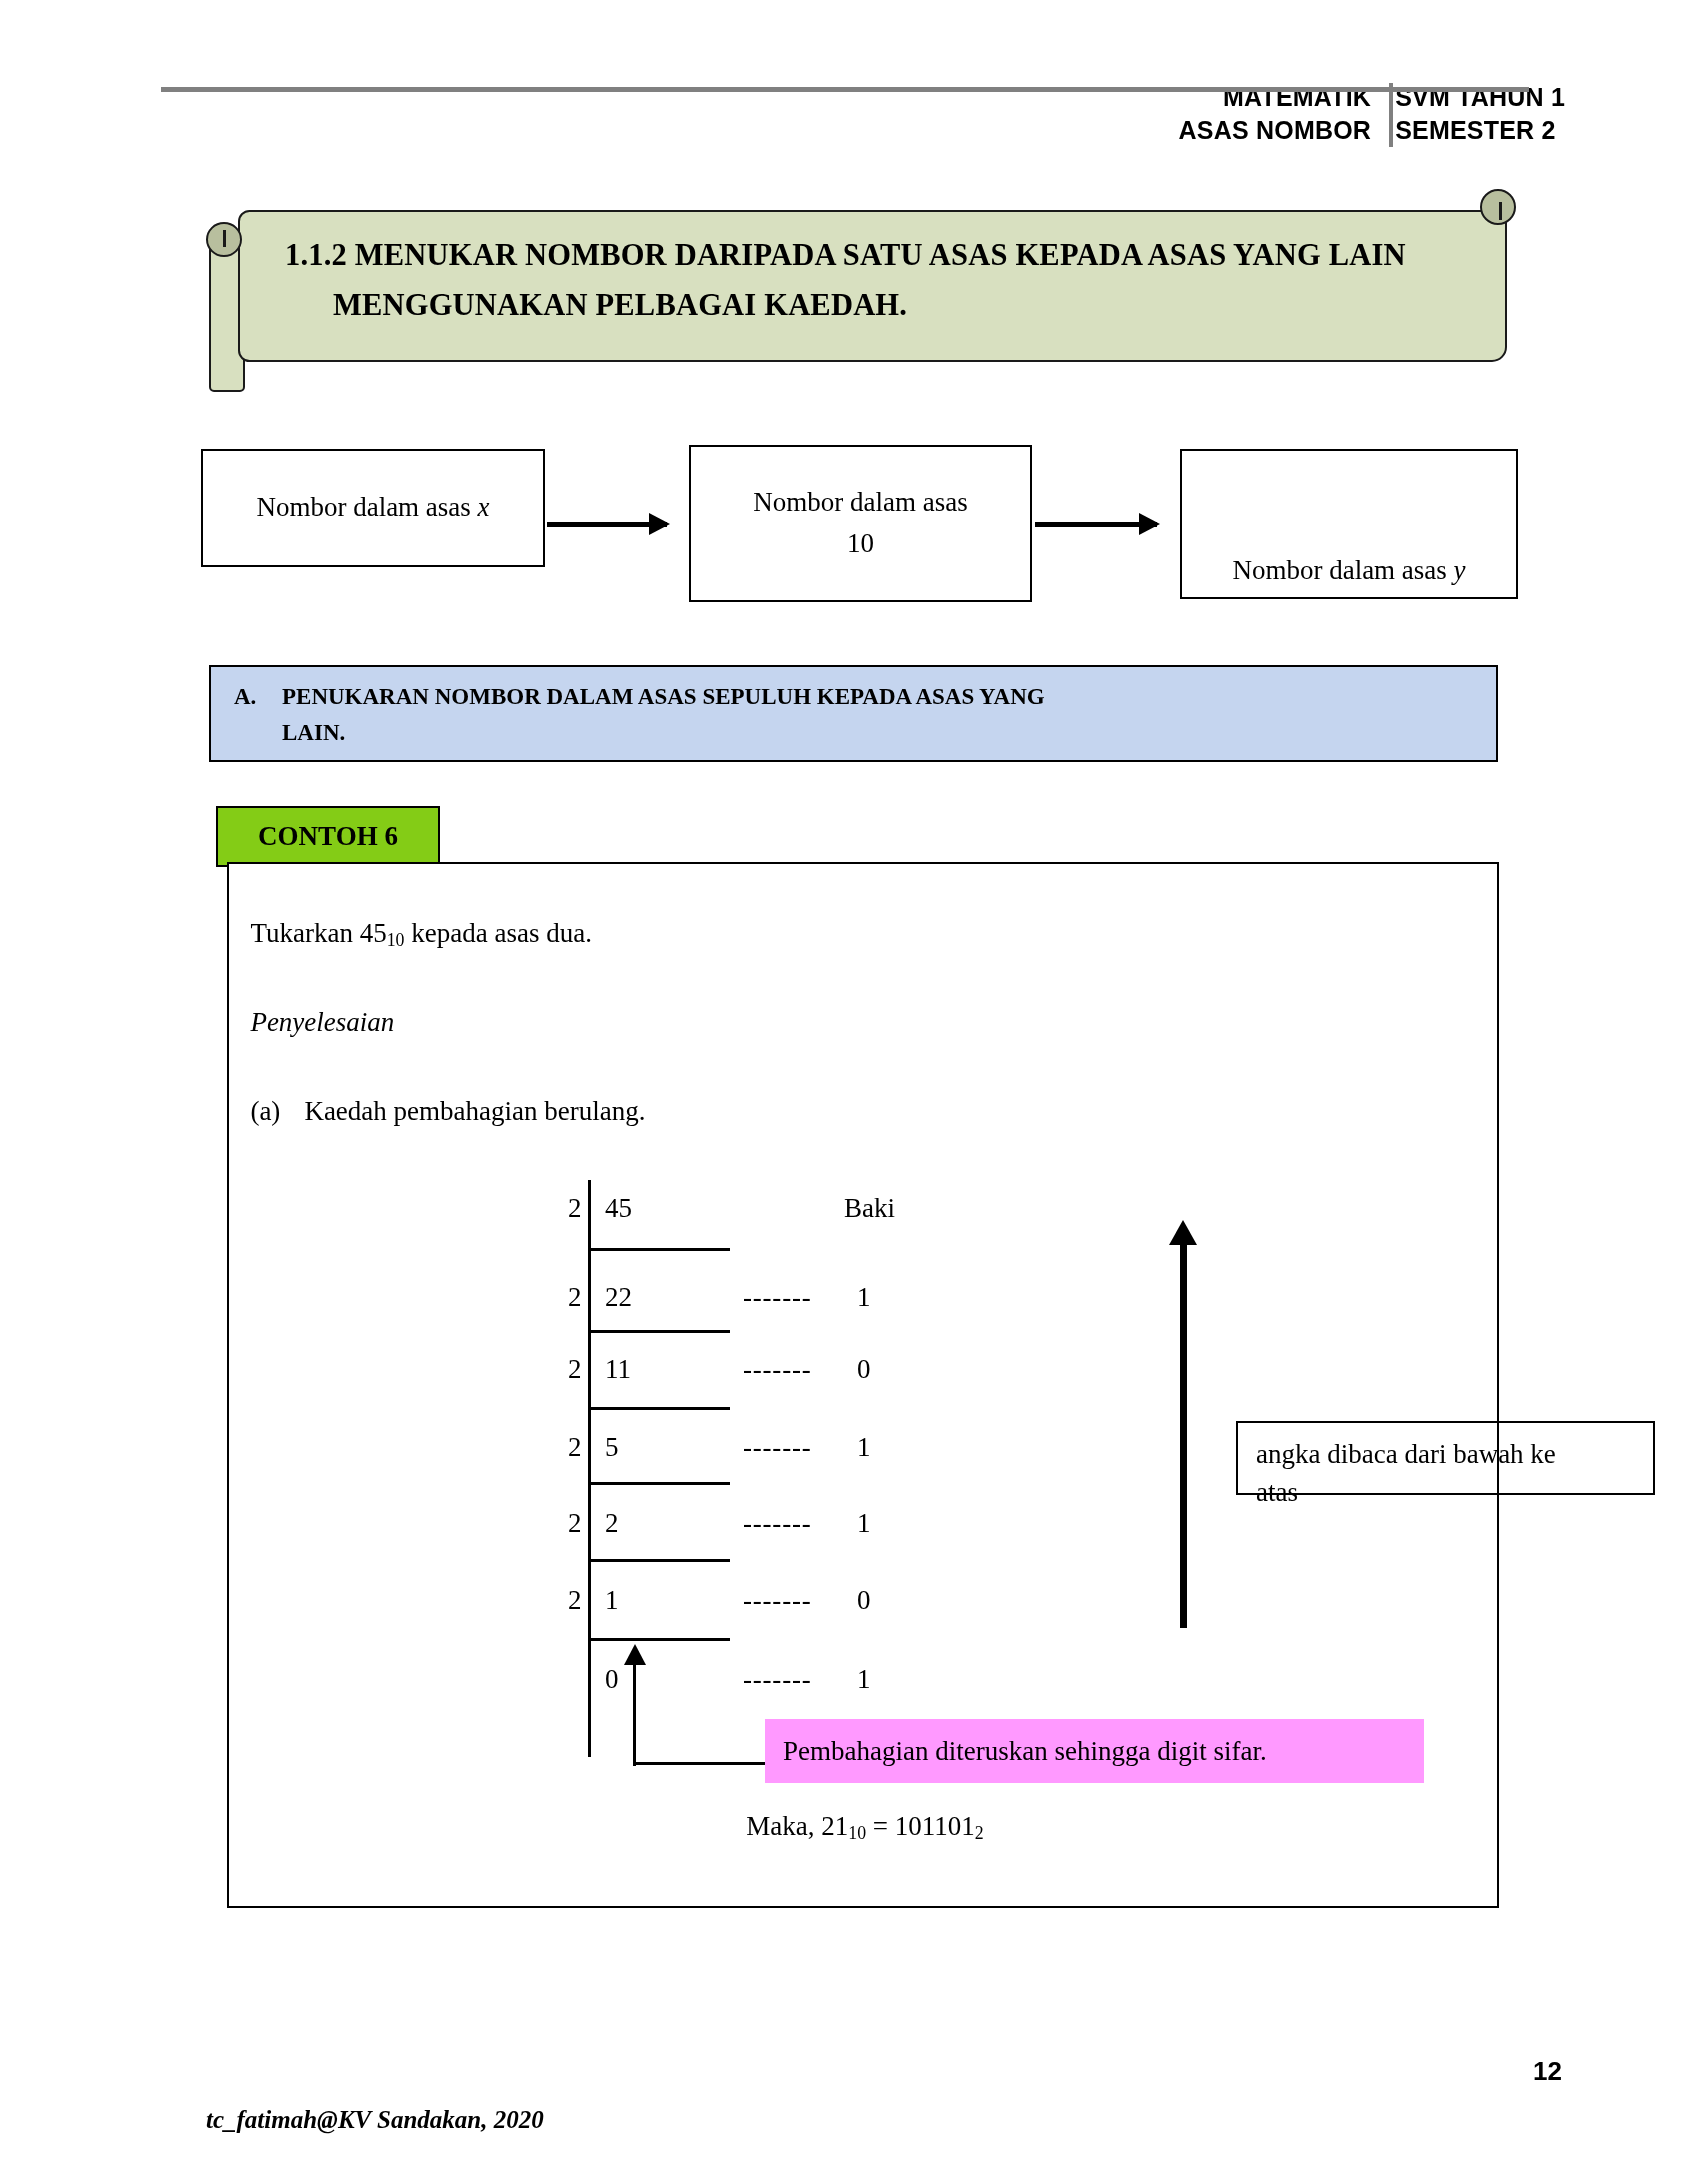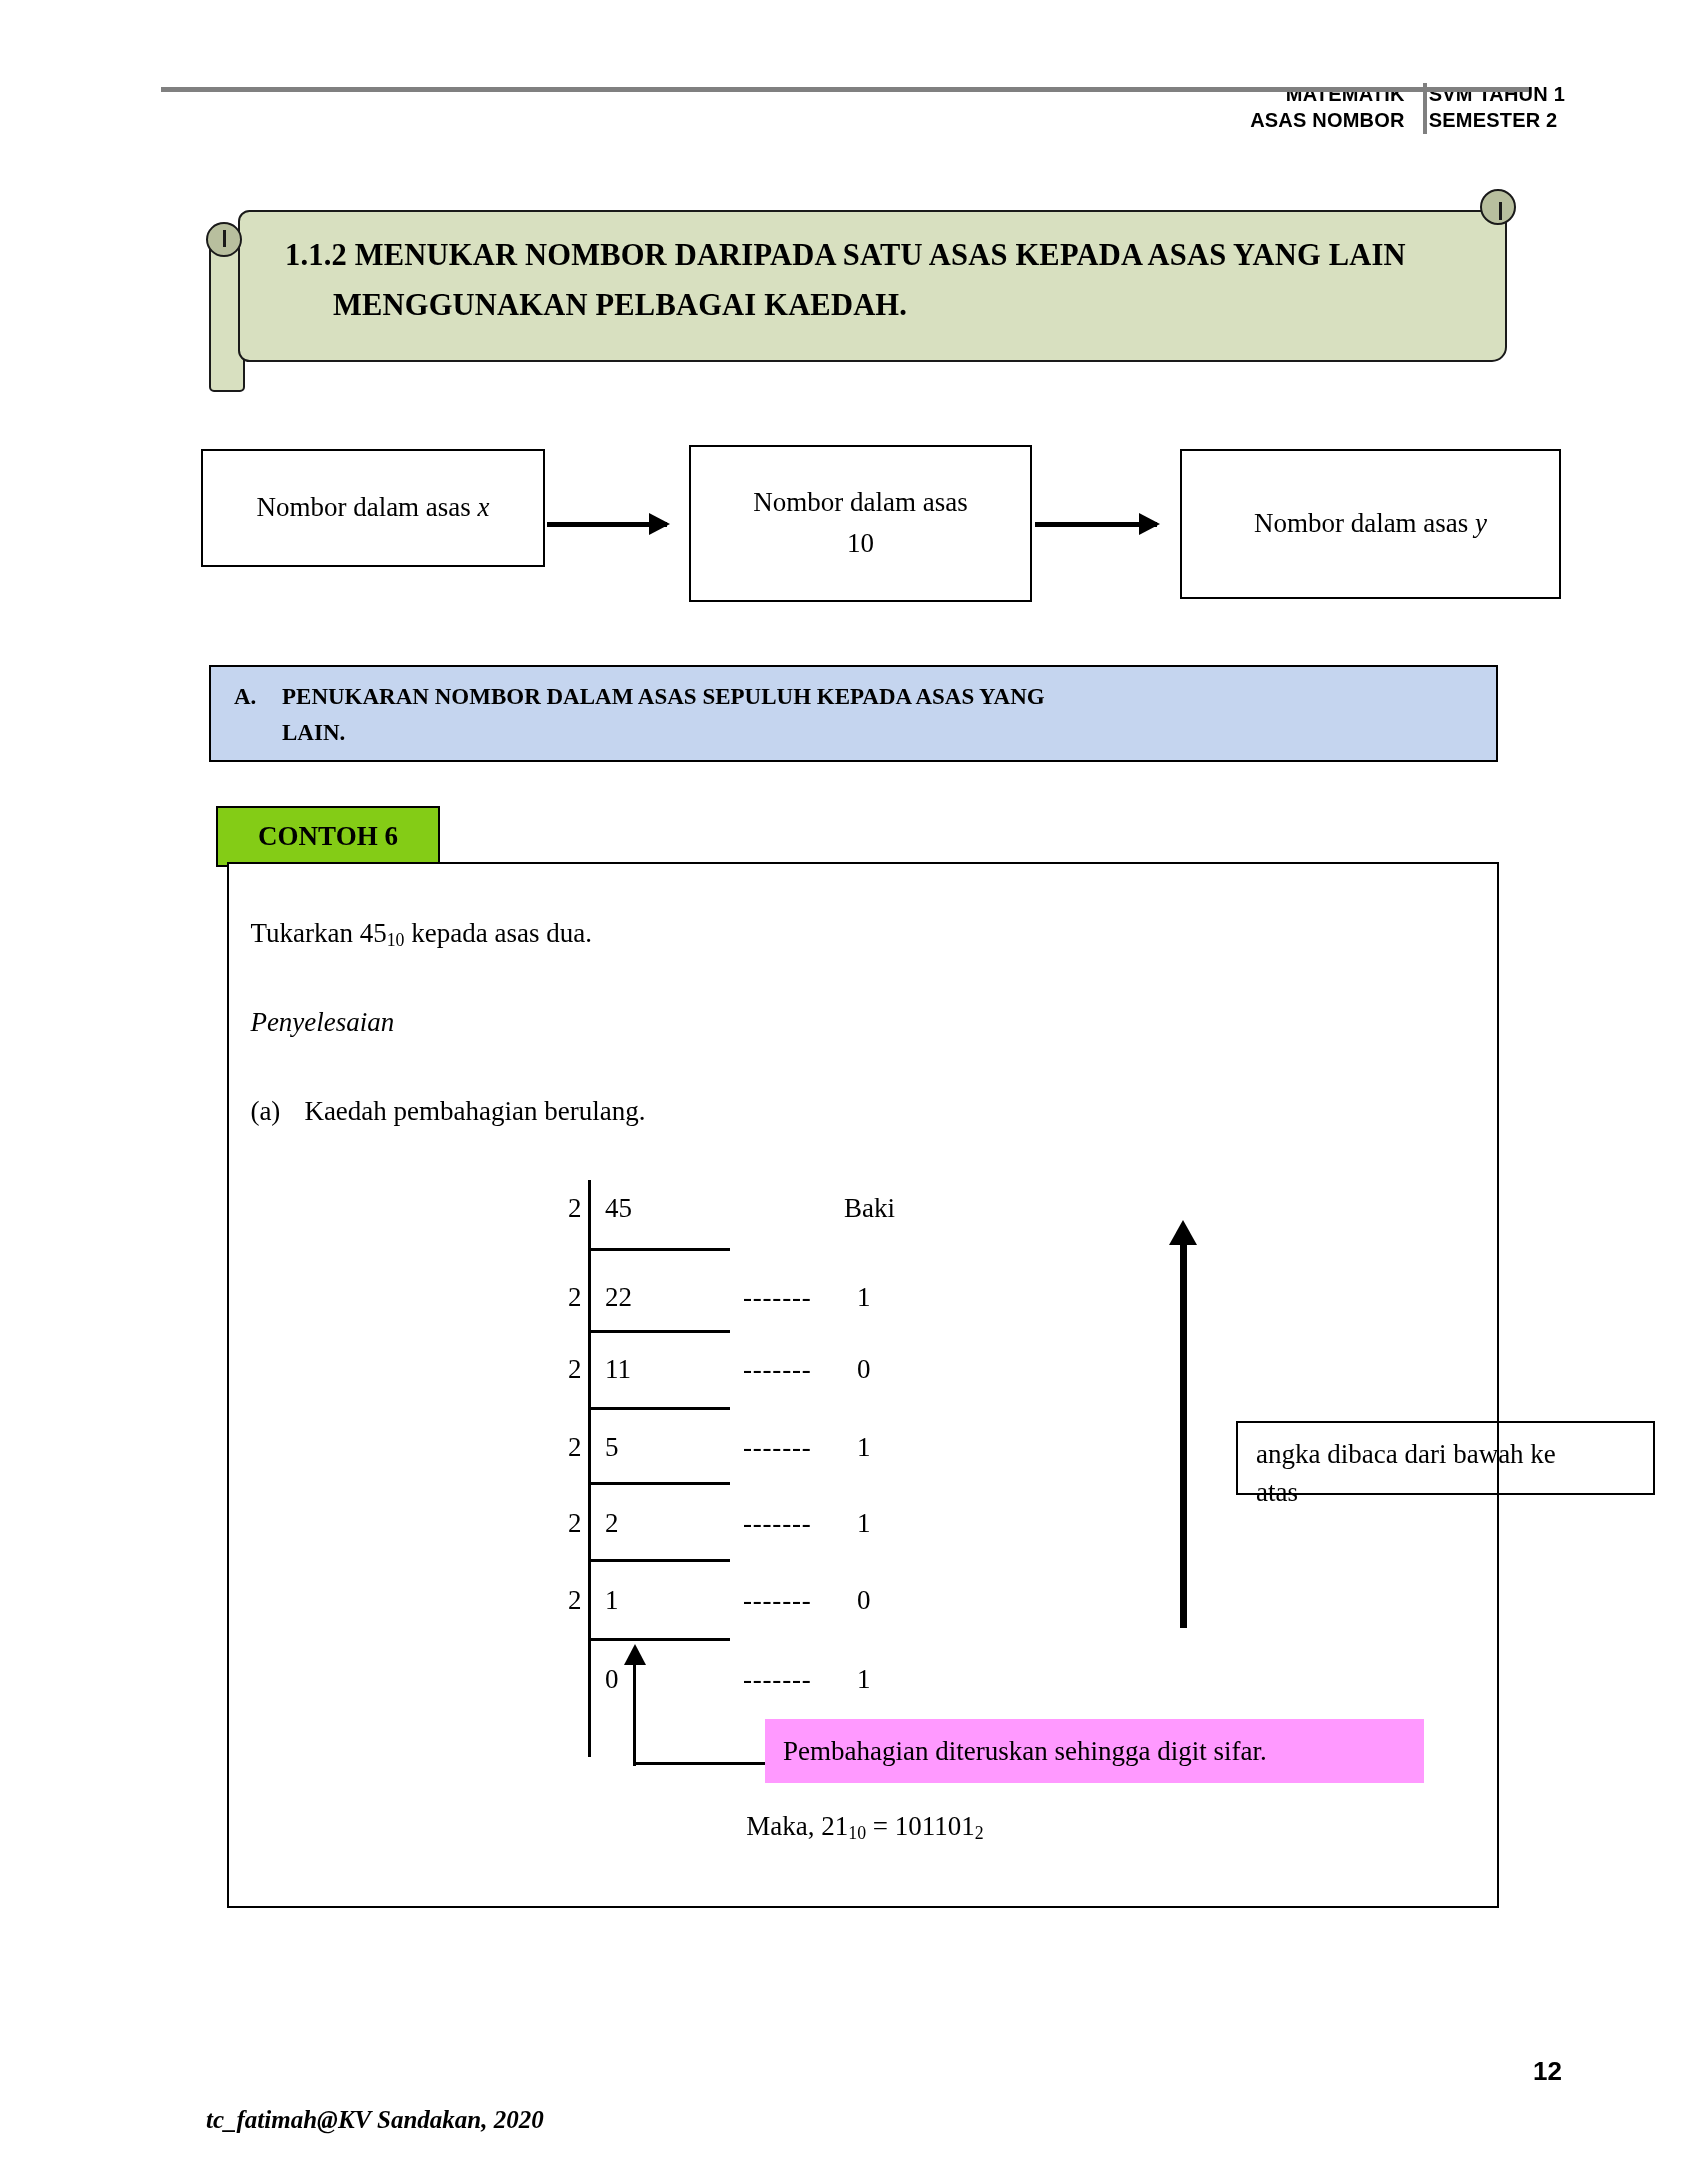"MATEMATIK" .header-inner { font-size: 20px -> 25px }
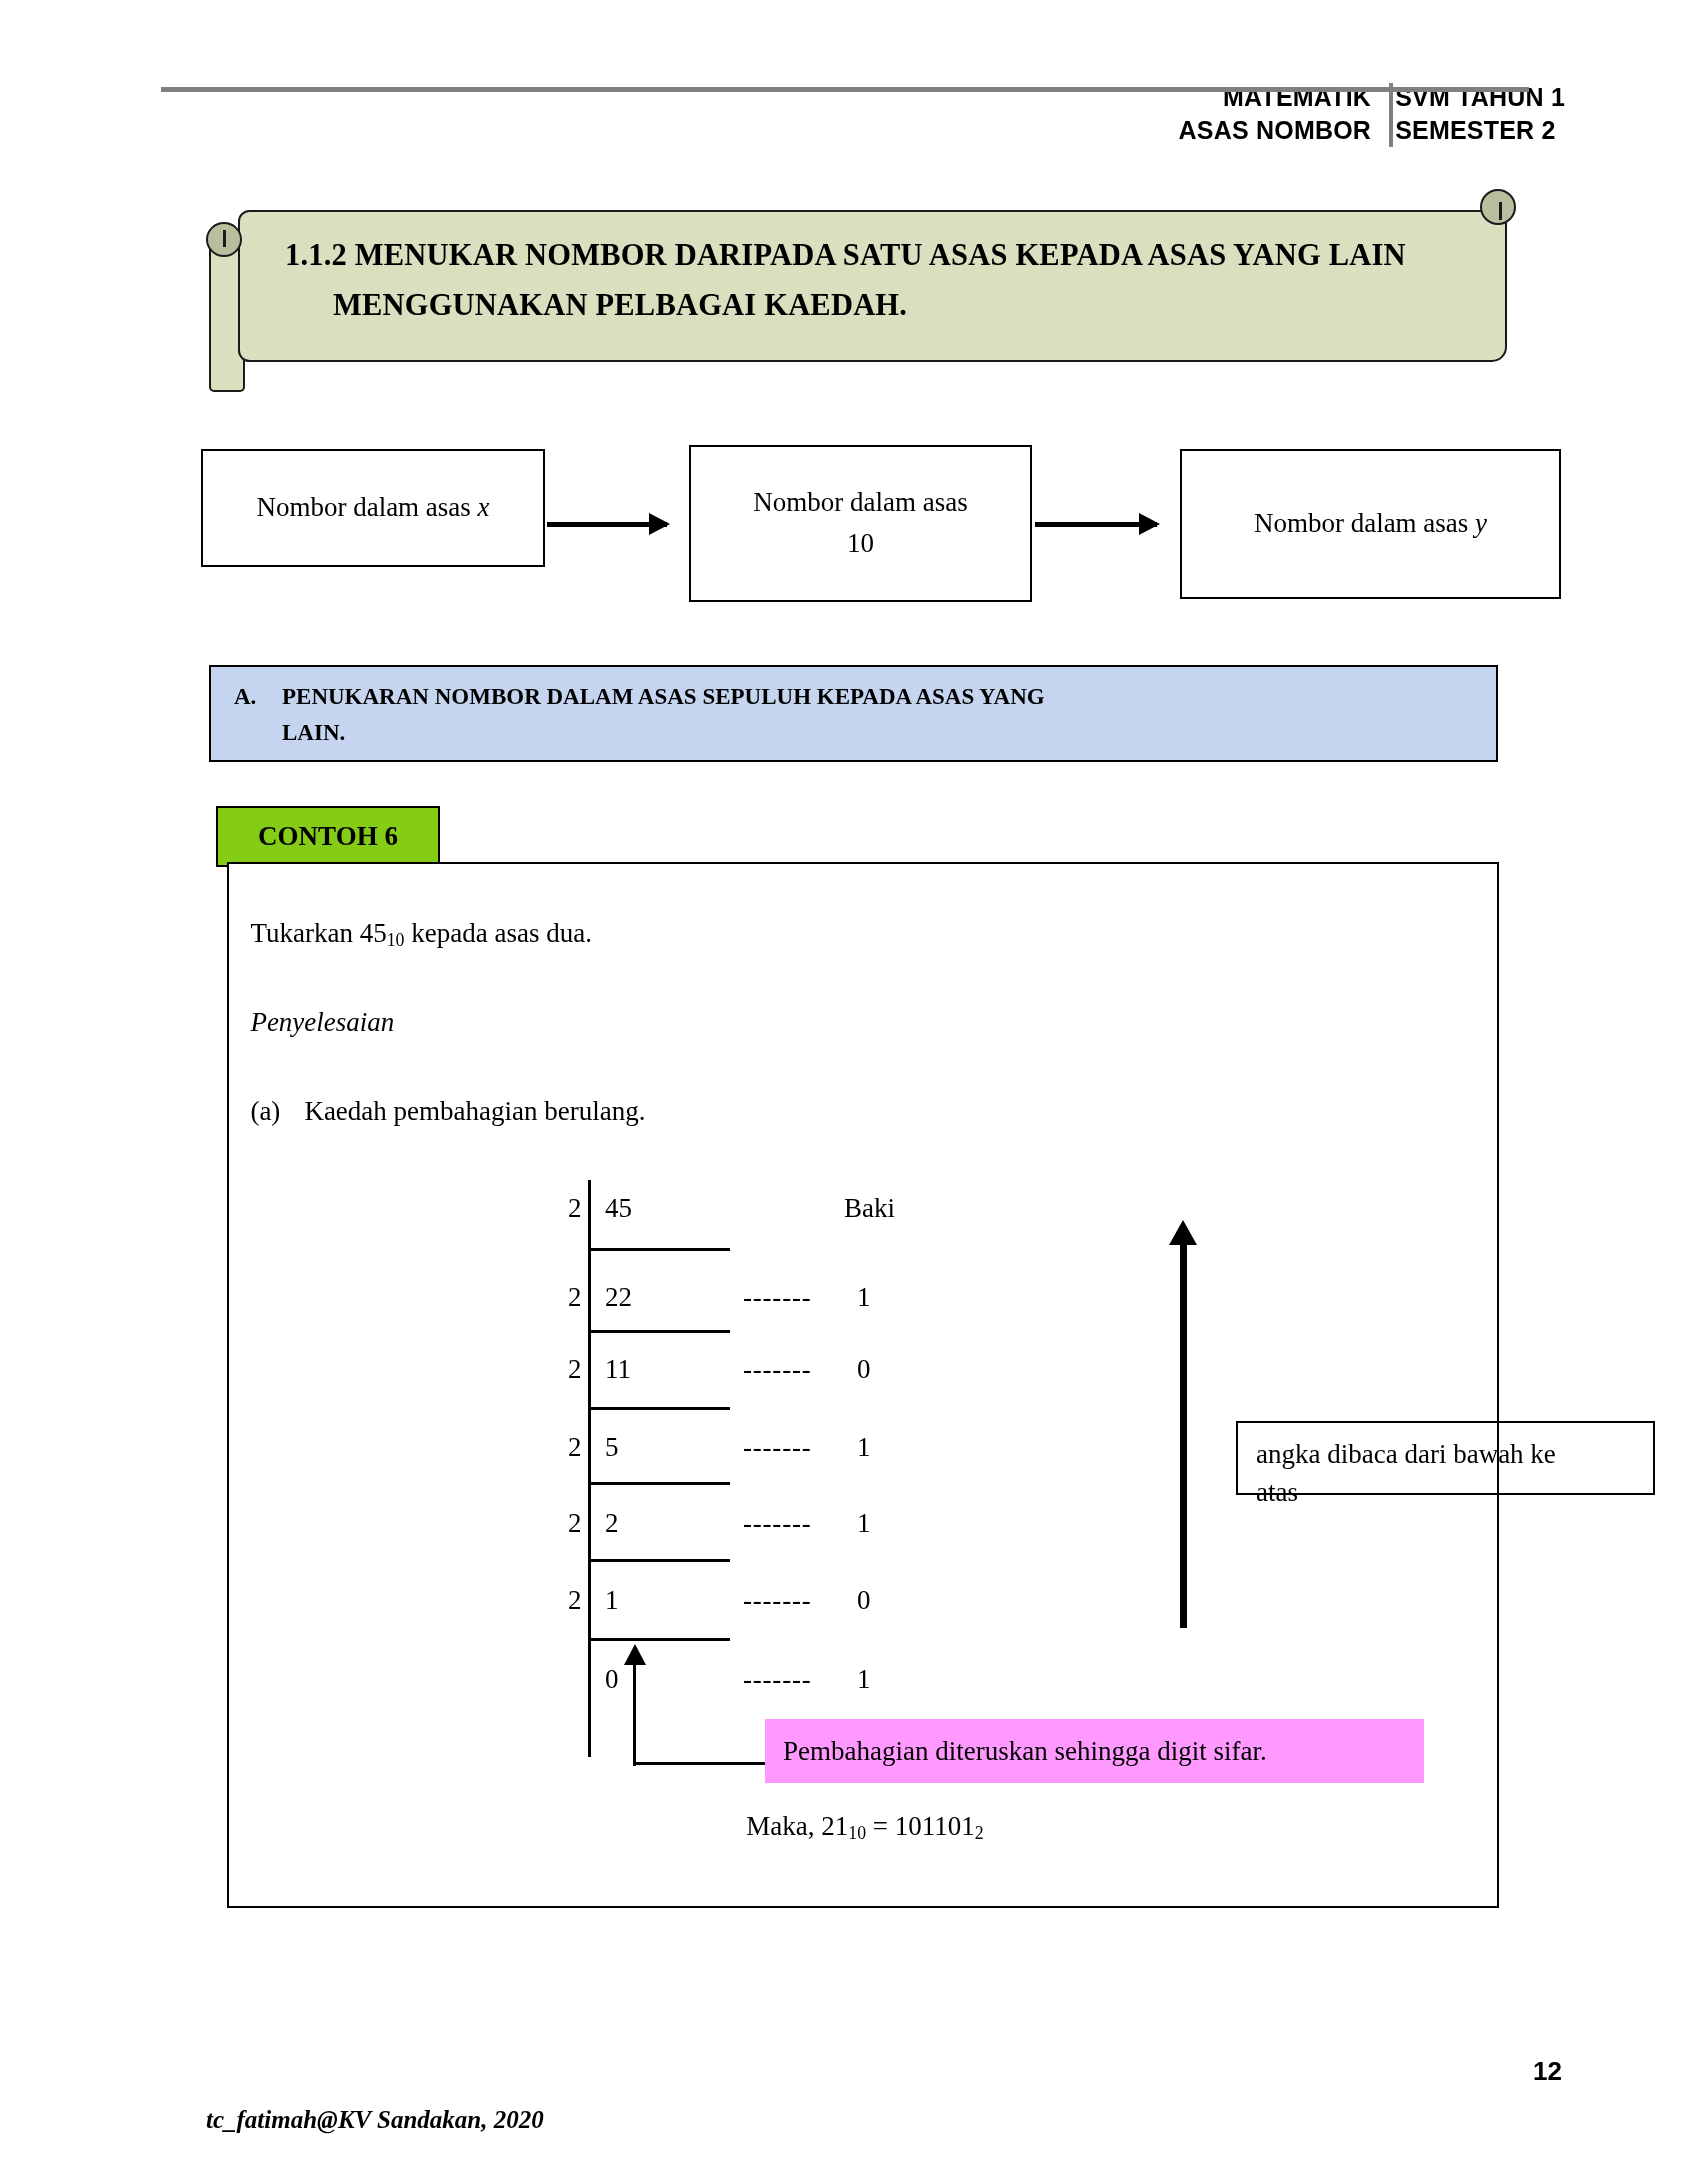"Nombor dalam asas y" .flow-box-3 { align-items: none -> flex-end; width: 381px -> 338px }
